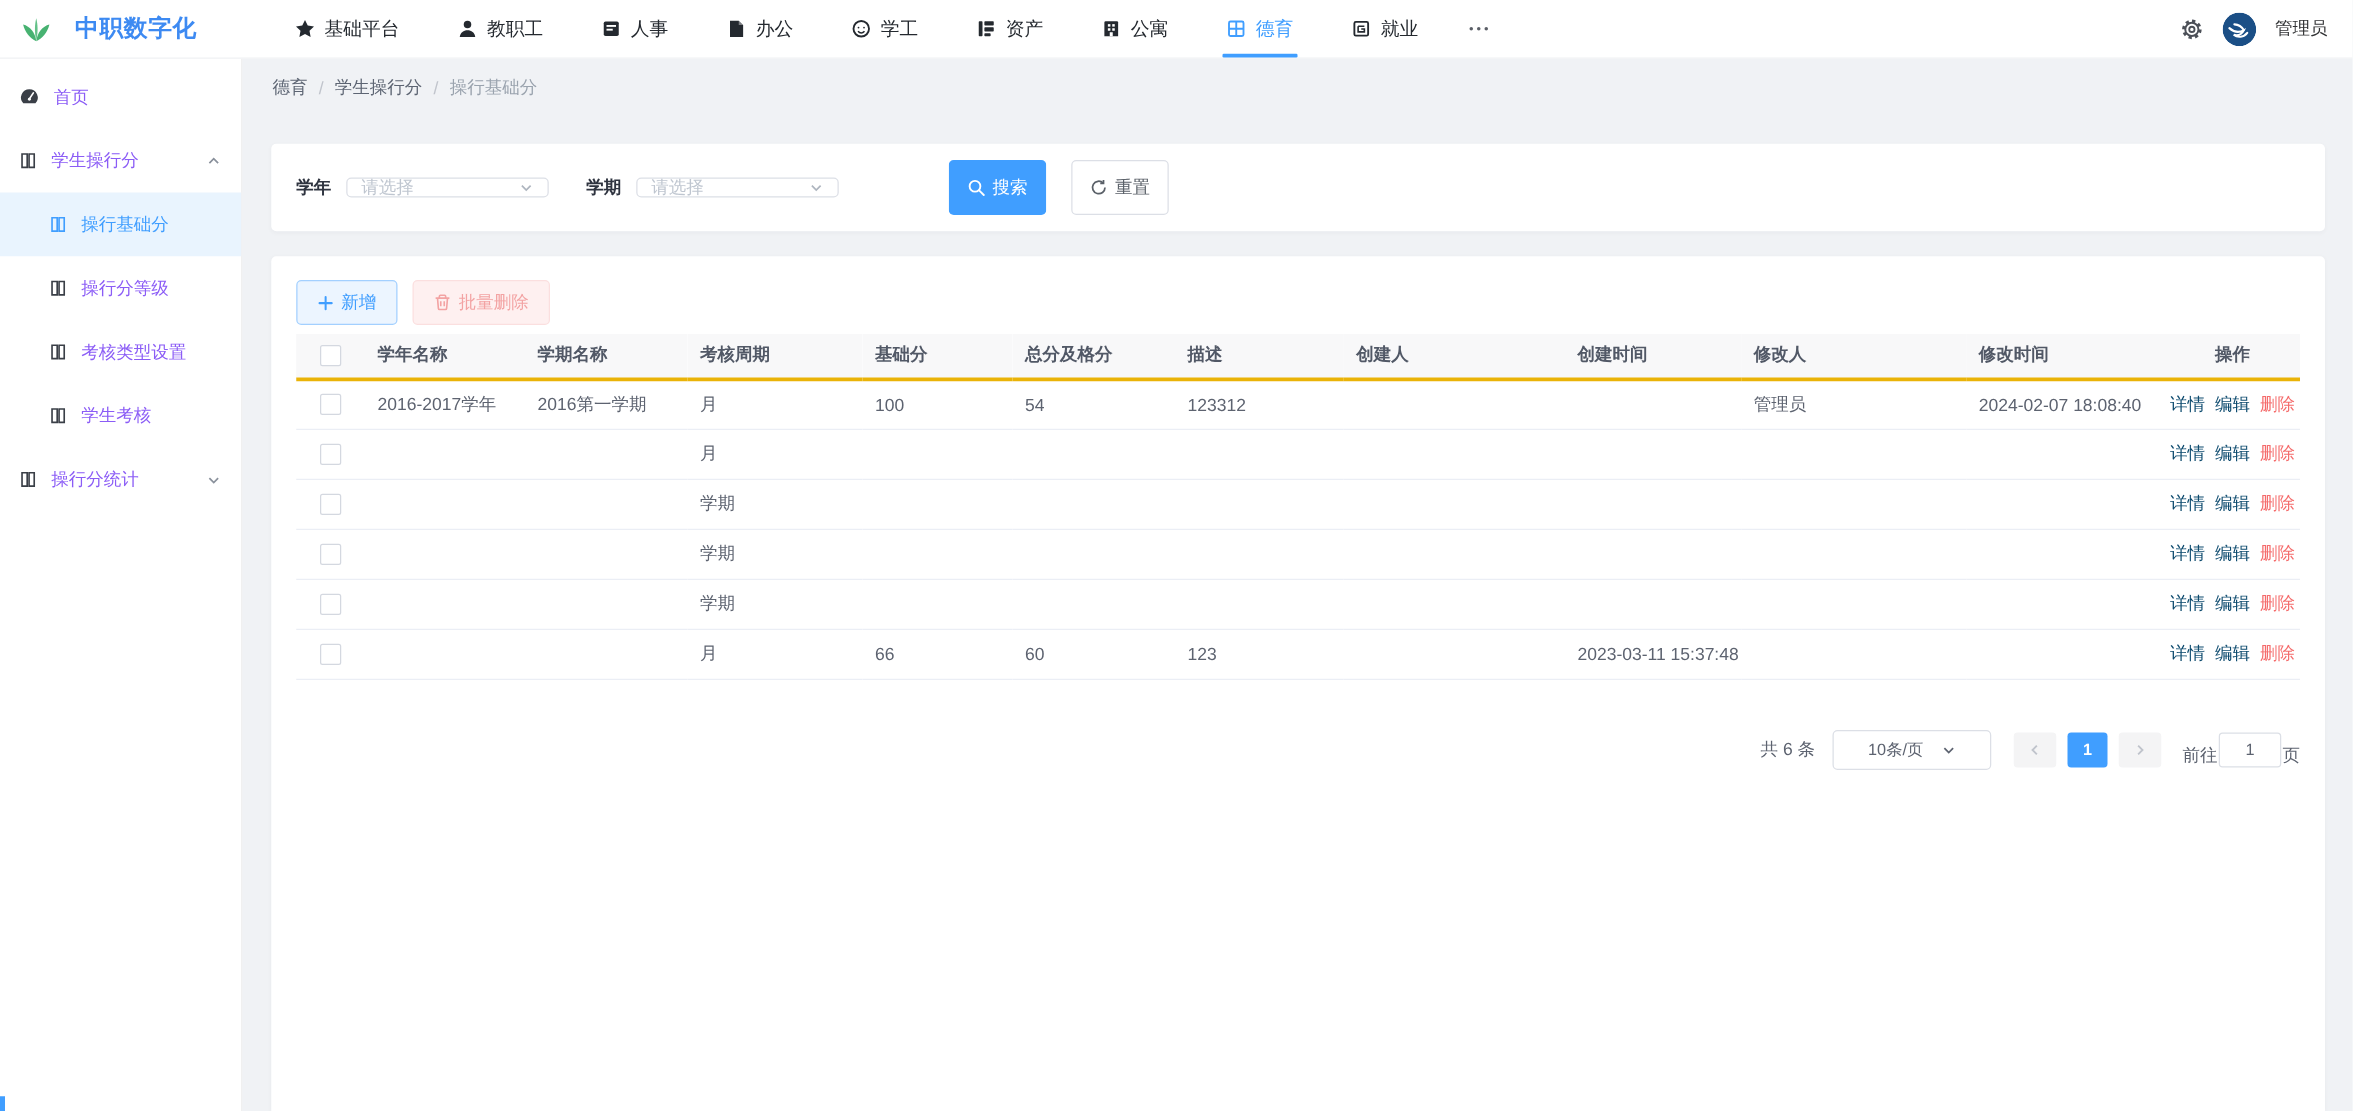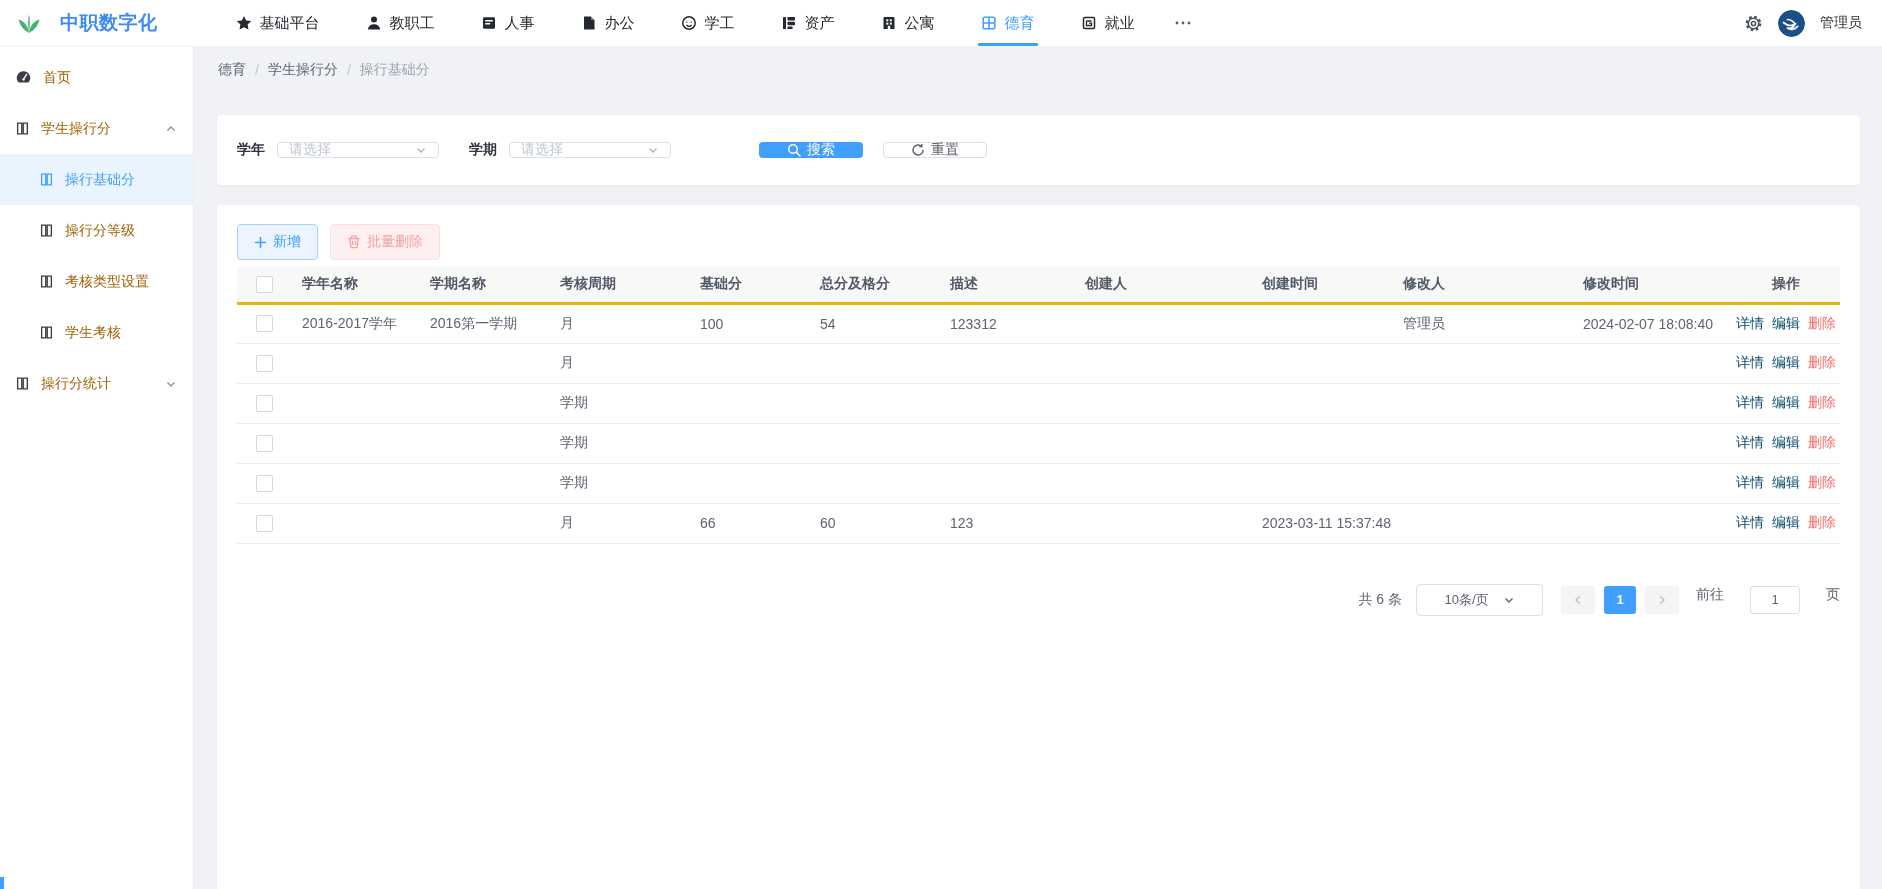"首页" .menu-item { color: #a16207 -> #8b5cf6 }
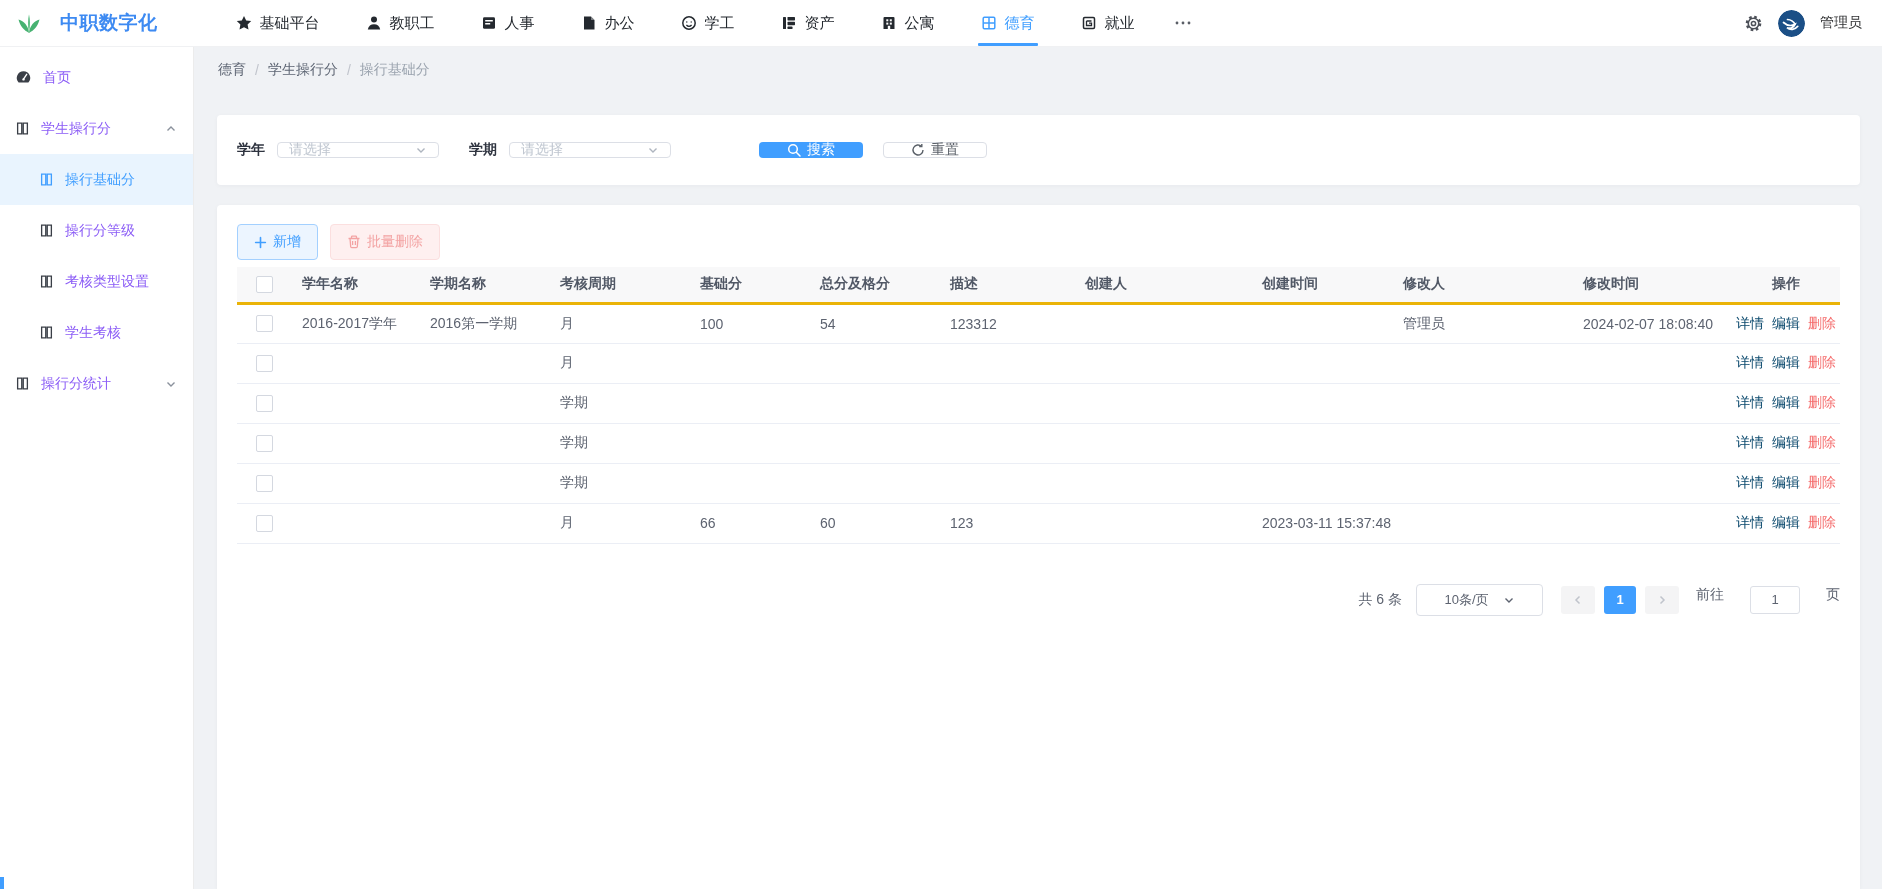"搜索" .btn { height: 16px -> 44px; padding: 0 27px -> 0 14px }
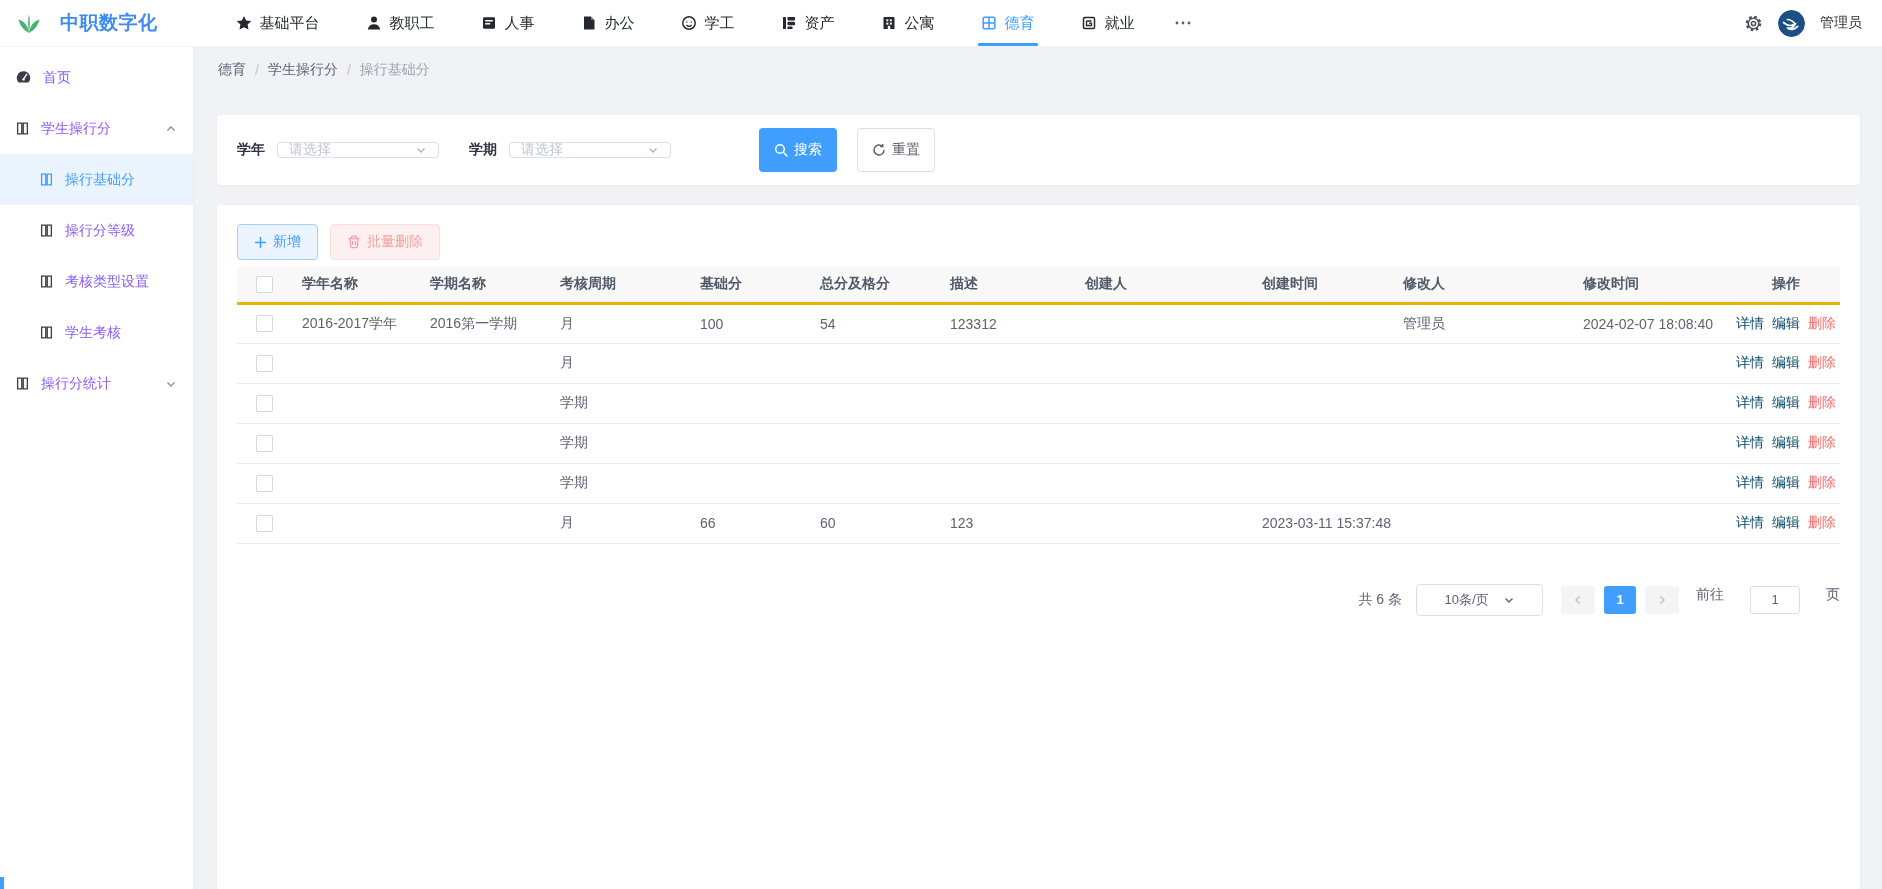"前往" .goto { align-items: flex-start -> flex-end; gap: 26px -> 1px }
